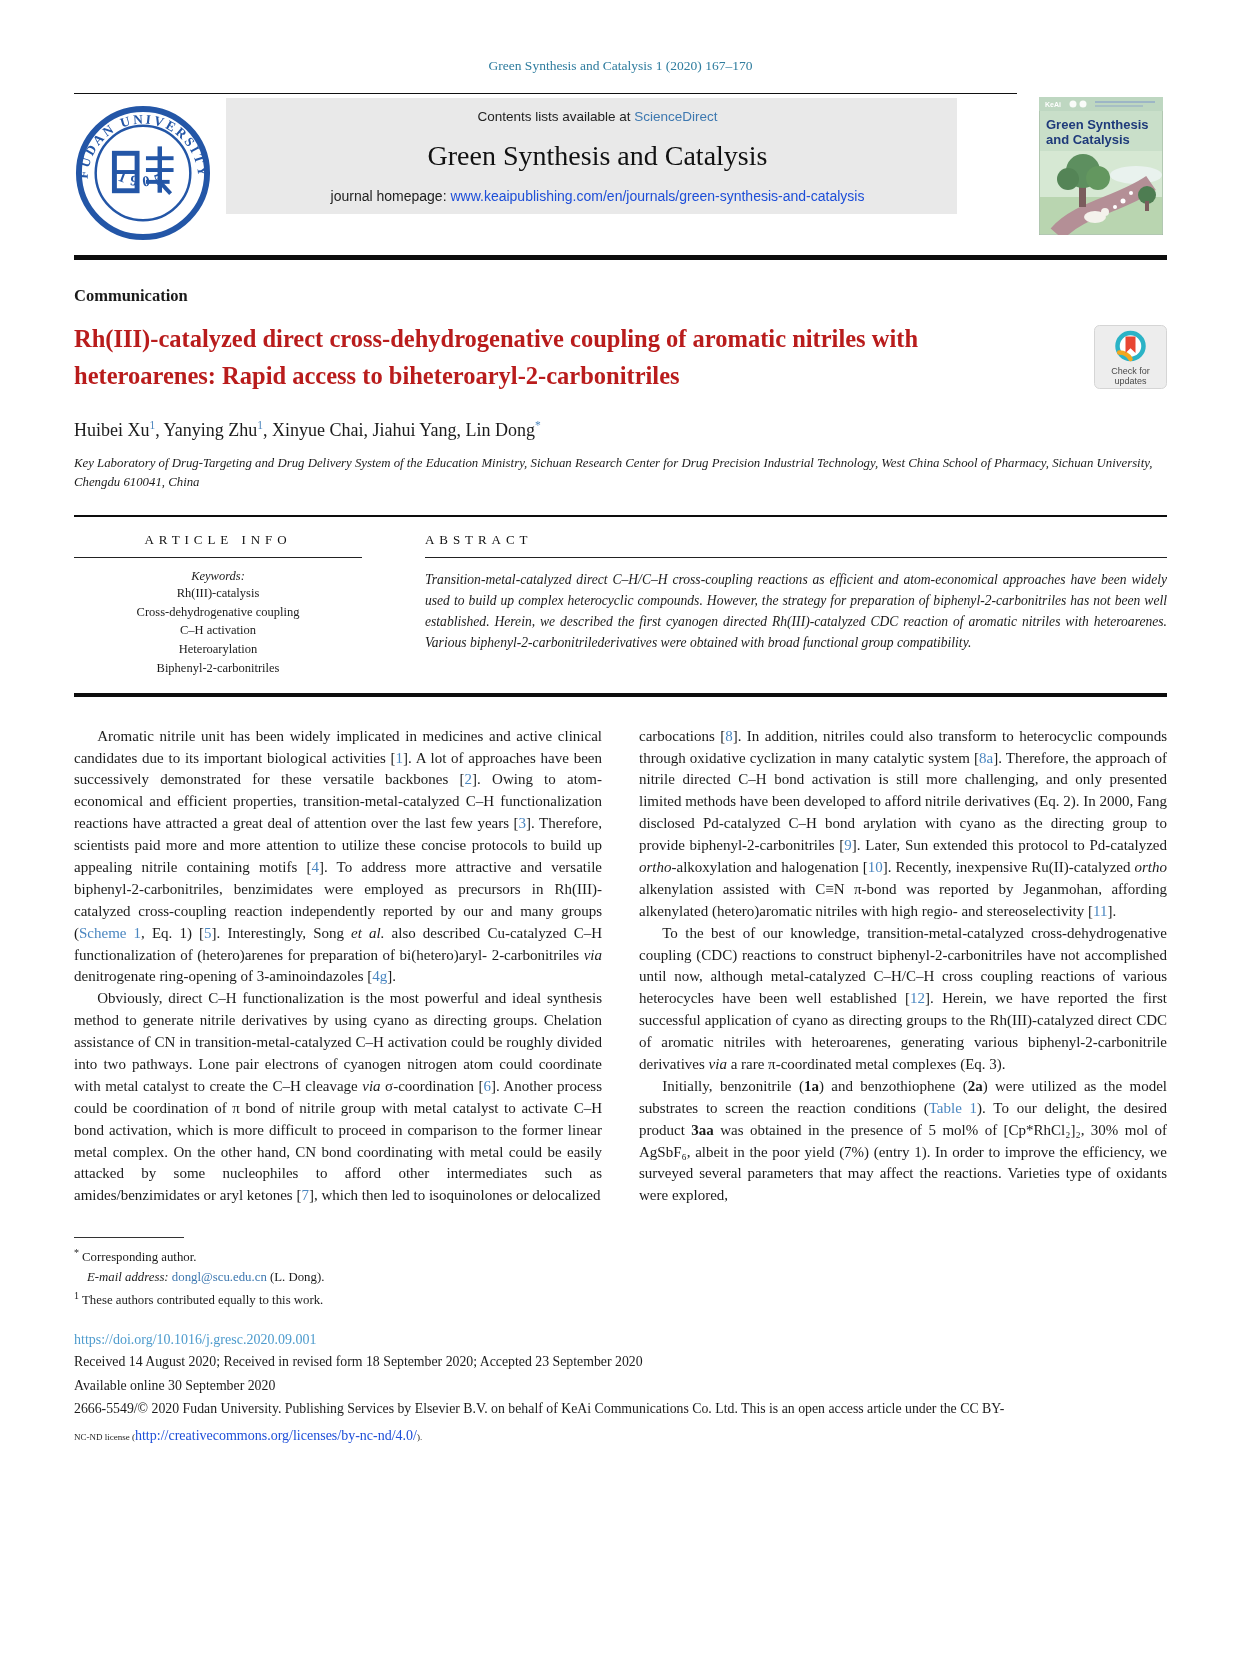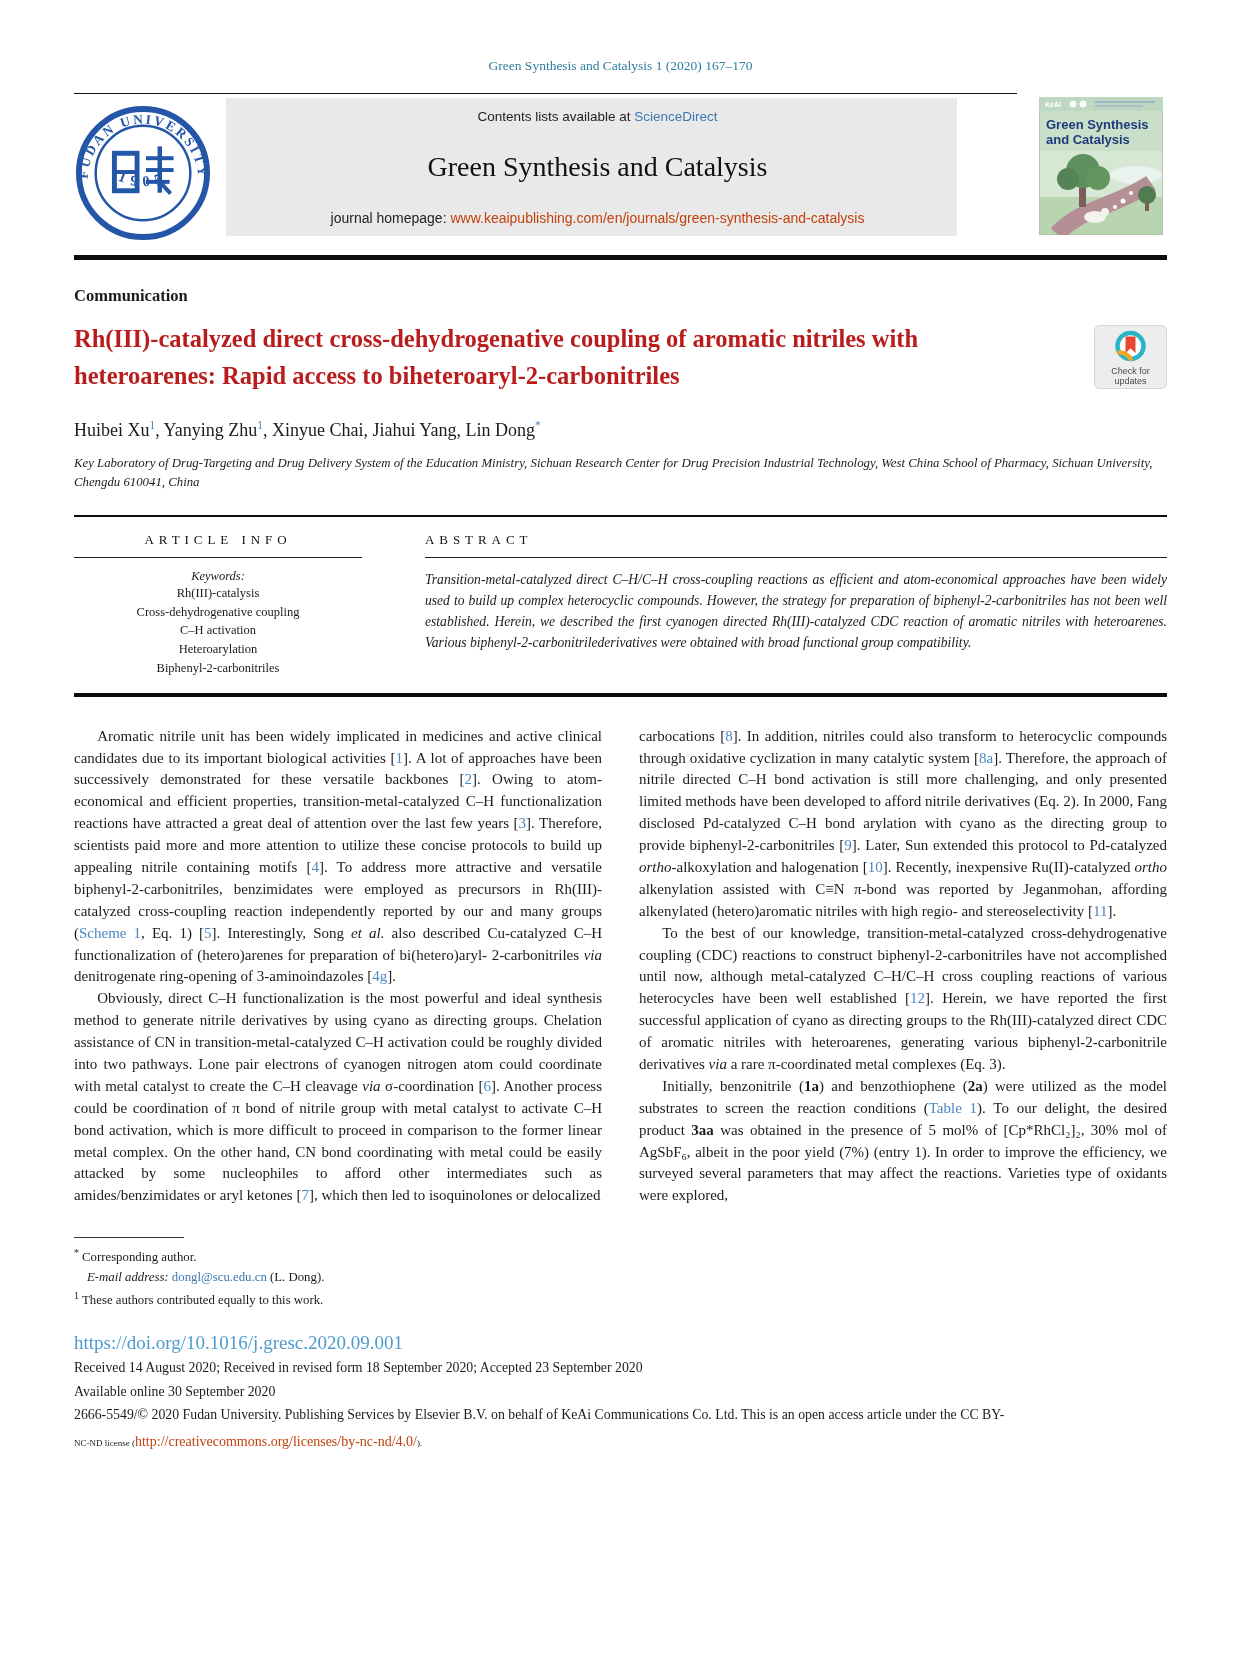"Contents lists available at" .gray-box { height: 138px -> 116px }
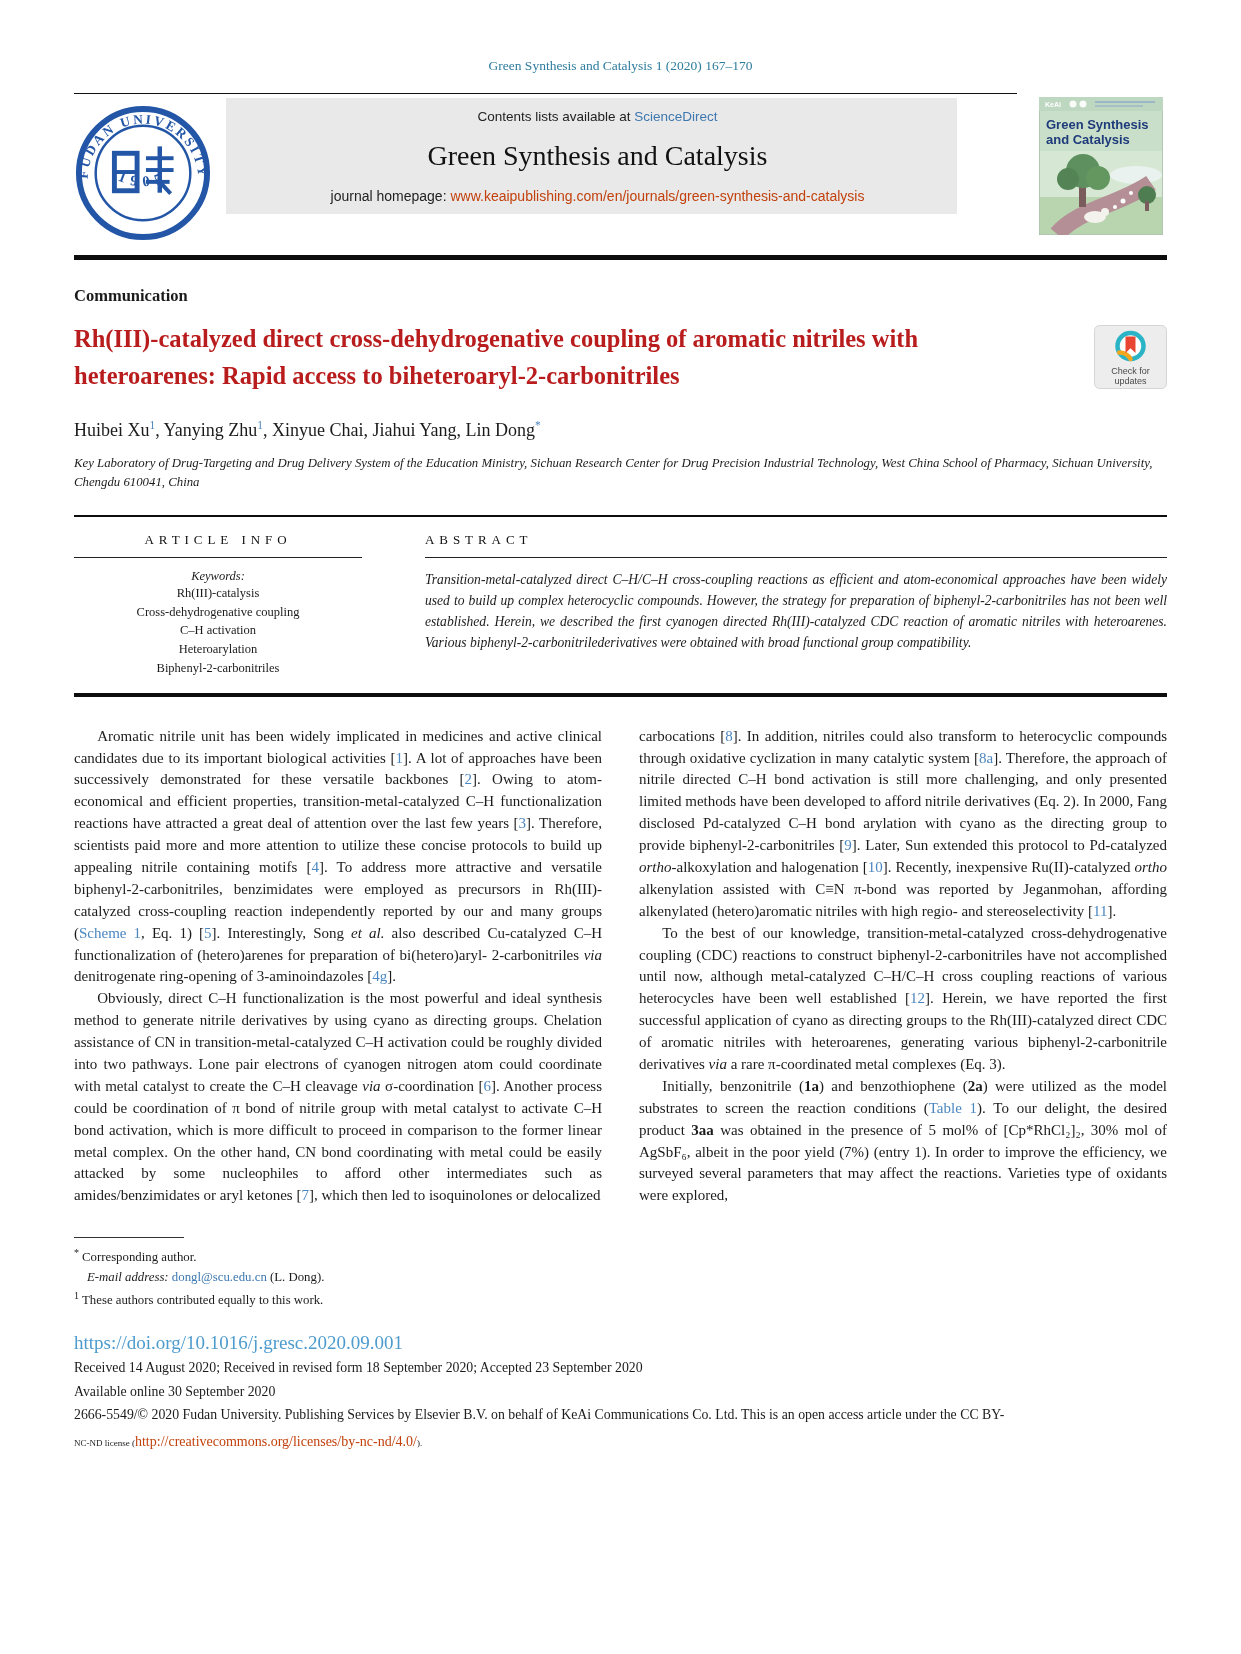"www.keaipublishing.com/en/journals/green" .lightlink { color: #c2410c -> #1d4ed8 }
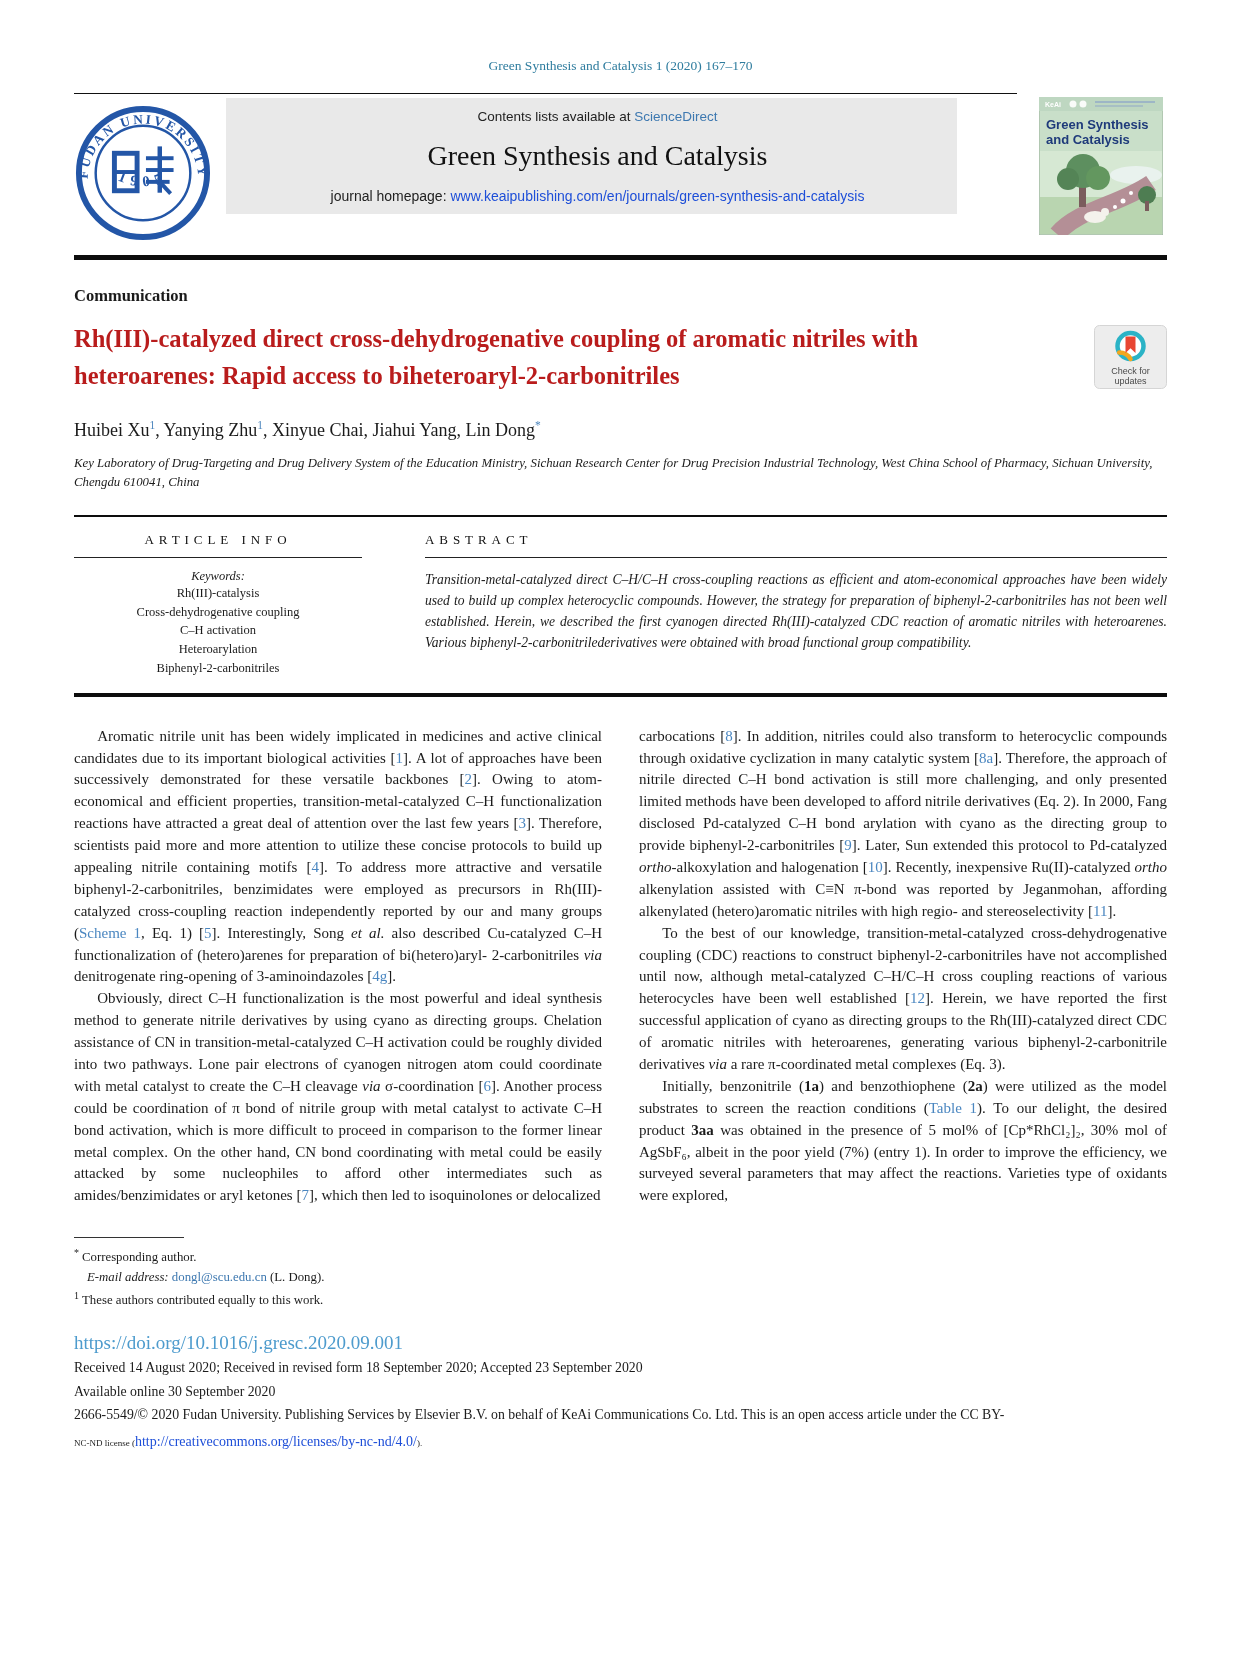"https://doi.org/10.1016/j.gresc.2020.09." .footer-block .doi { font-size: 19px -> 14px }
